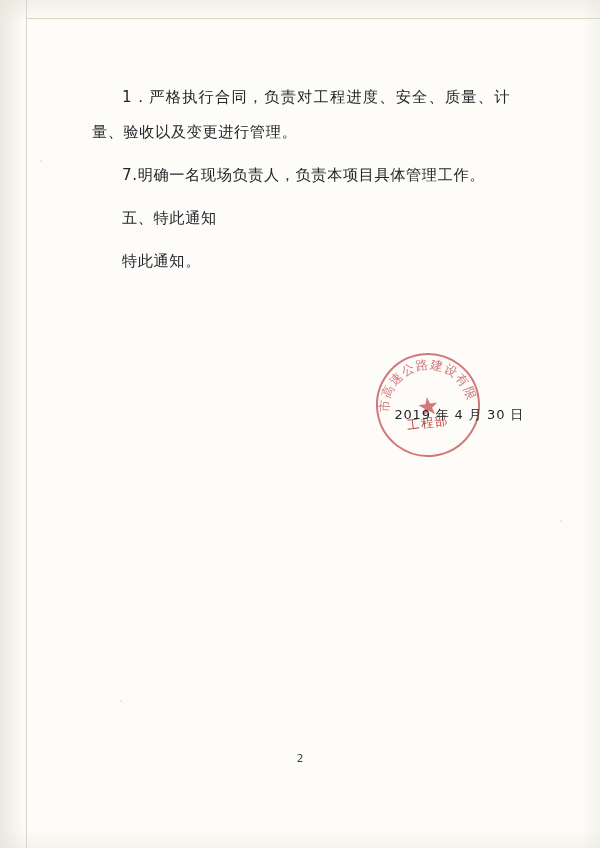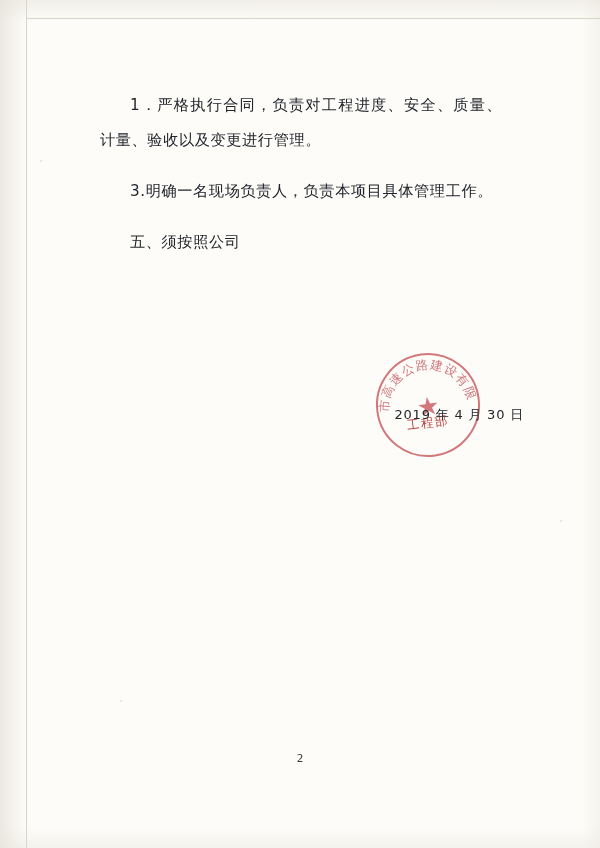"1．严格执行合同，负责对工程进度、安全、质量、计量、验收以及变更进行管理。" .para { margin: 16px -> 8px }
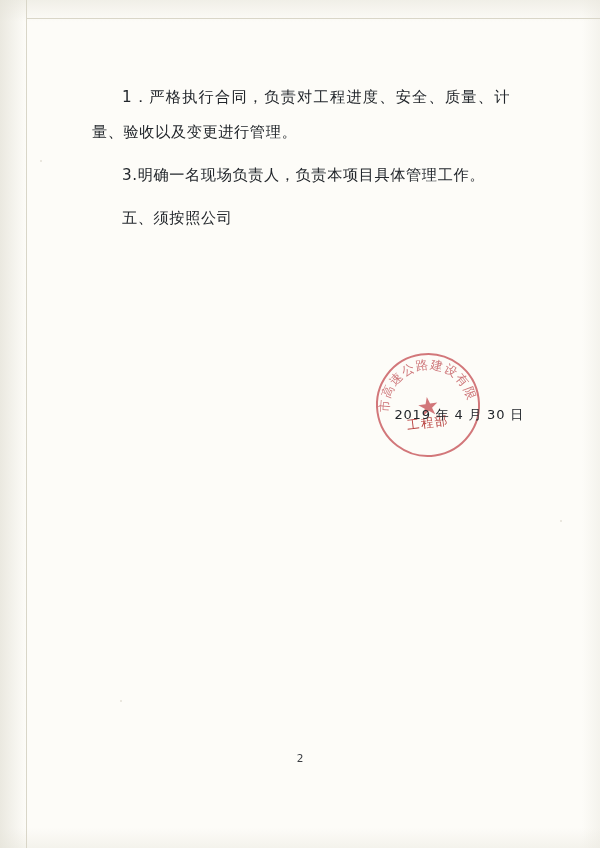"3.明确一名现场负责人，负责本项目具体管理工作。" p.para { text: 3 -> 7 }
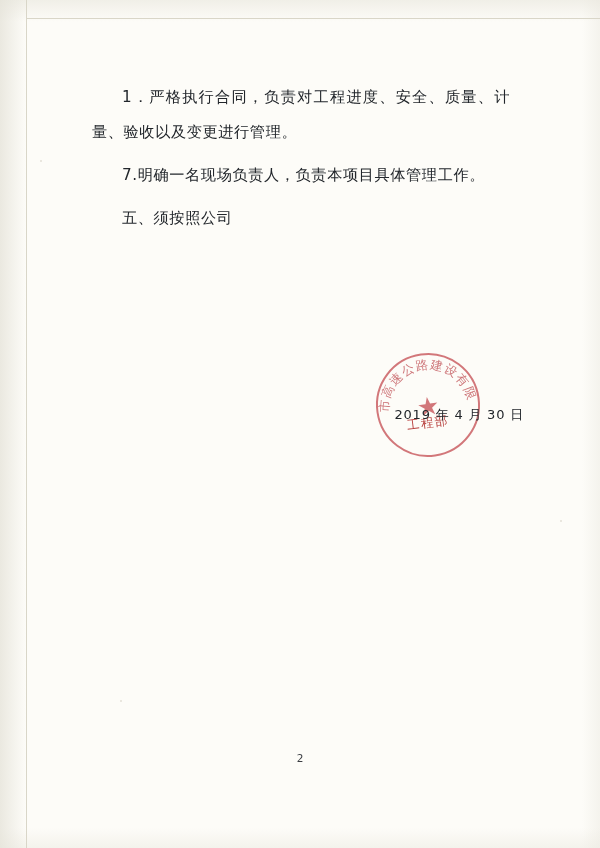"五、须按照公司" p.para { text: 须按照公司 -> 特此通知 }
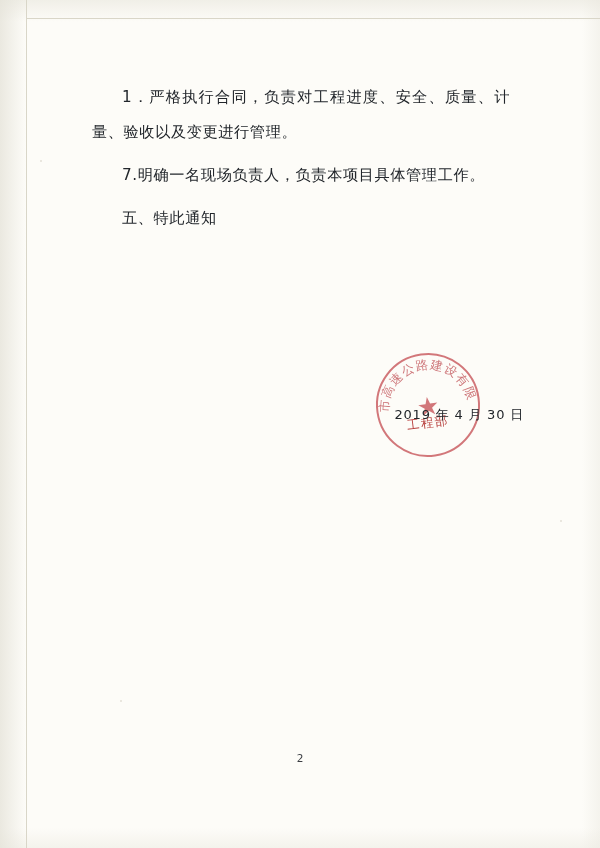"特此通知。" p.para { html: none -> <p>特此通知。</p> }
